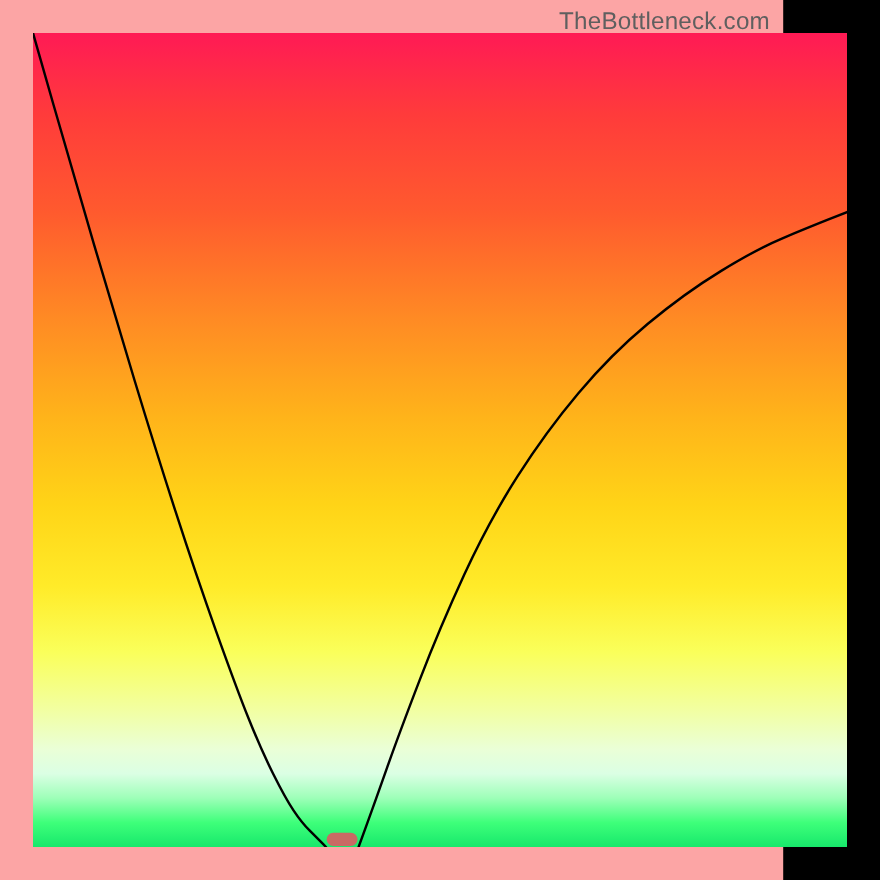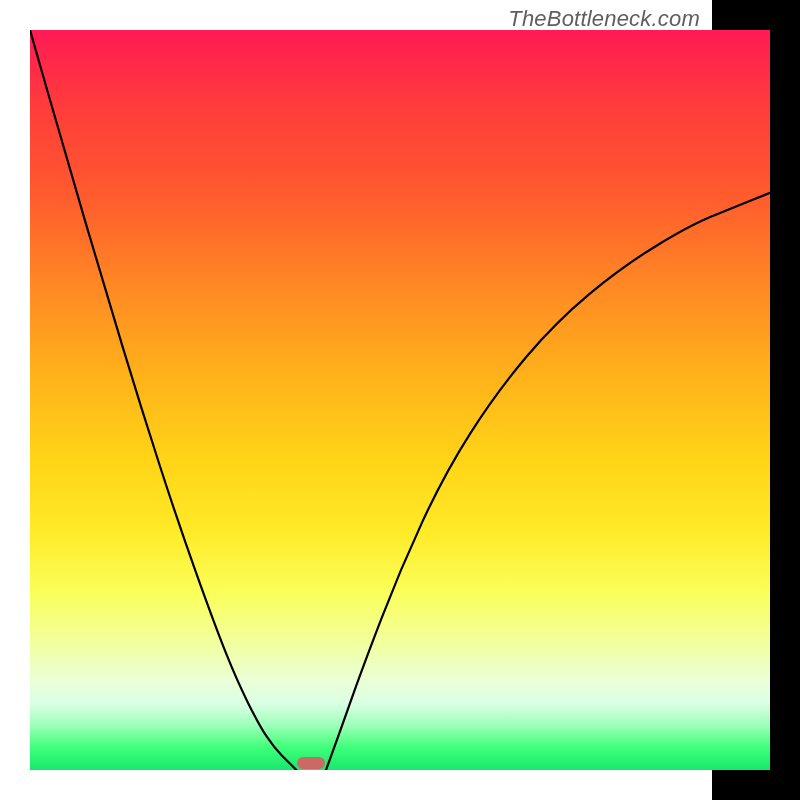"TheBottleneck.com" .frame { background: #ffffff -> #fca5a5; font-style: italic -> none }
